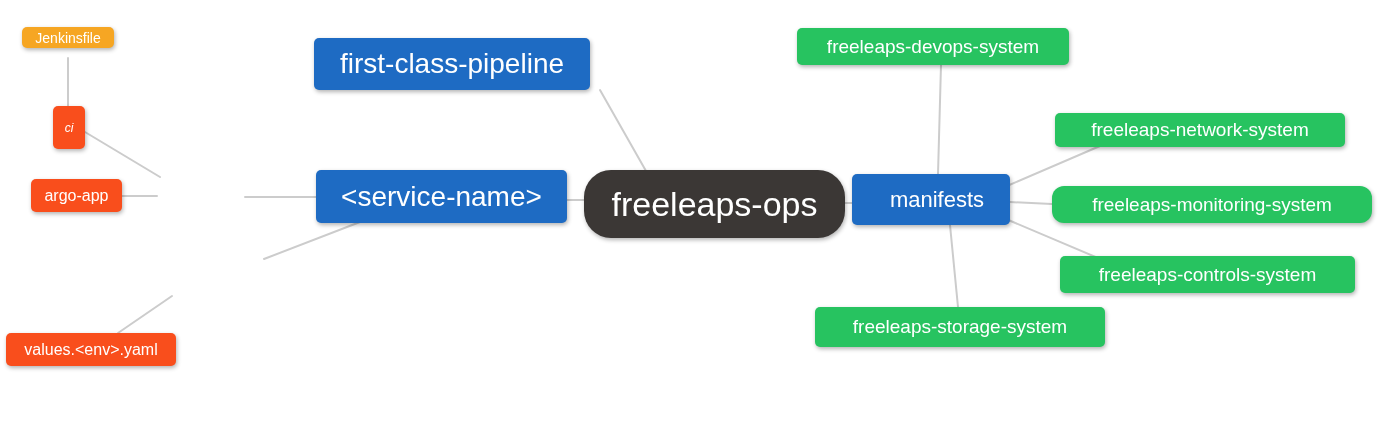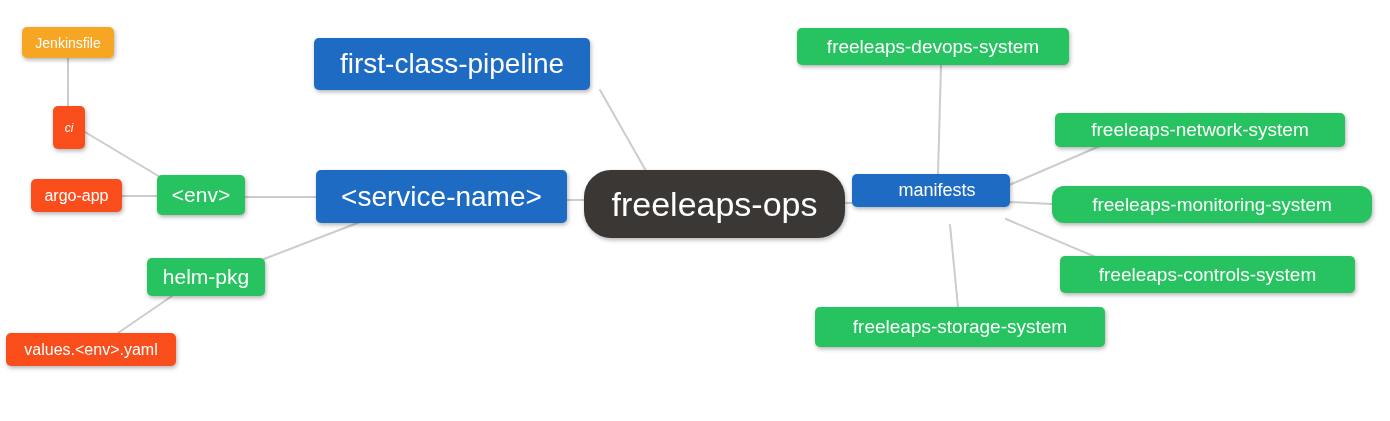"Jenkinsfile" div.node { height: 31px -> 21px }
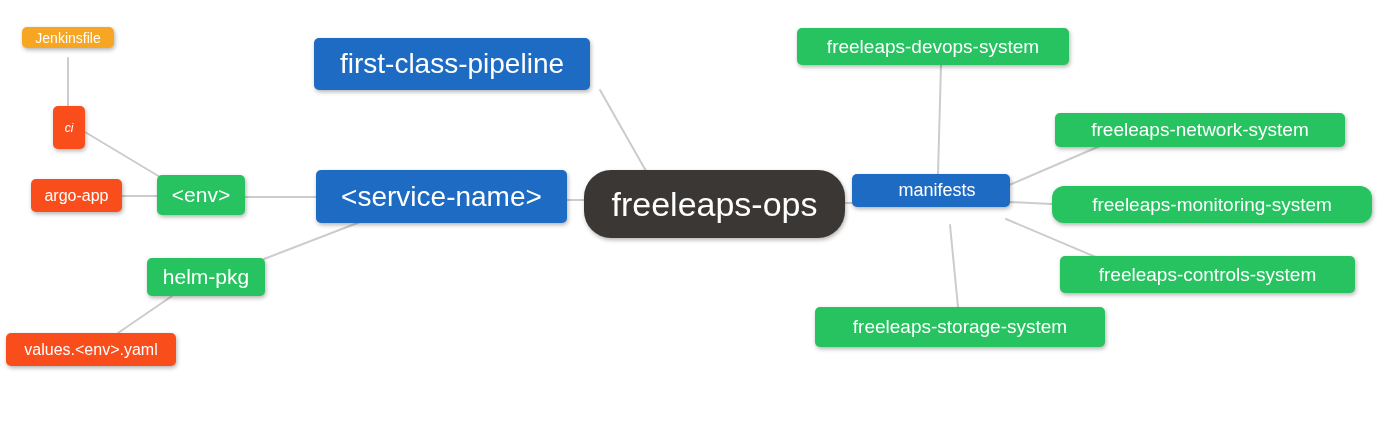"<env>" div.node { html: <div>&lt;env&gt;</div> -> none }
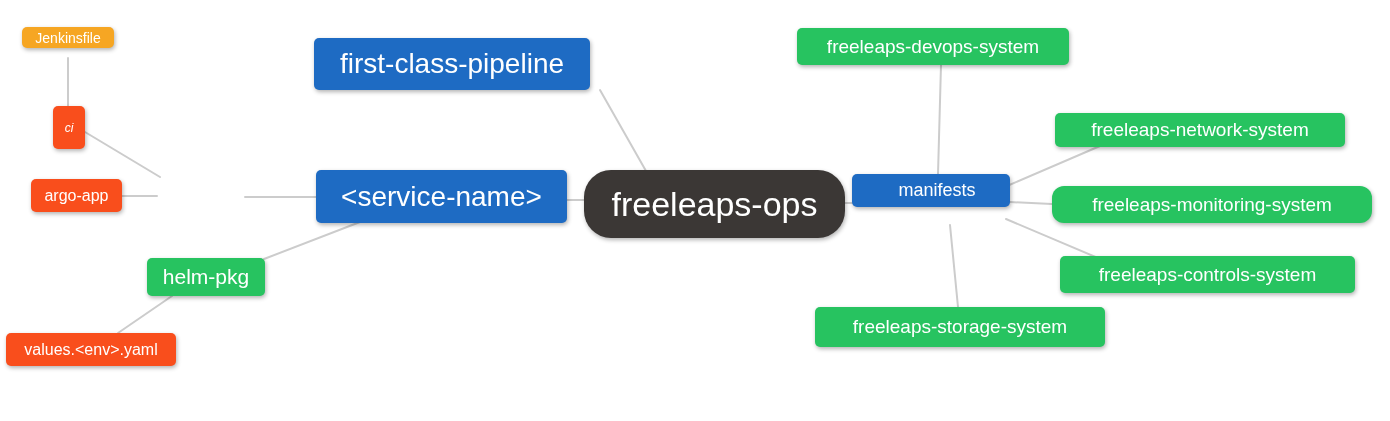"manifests" div.node { font-size: 18px -> 22px; height: 33px -> 51px }
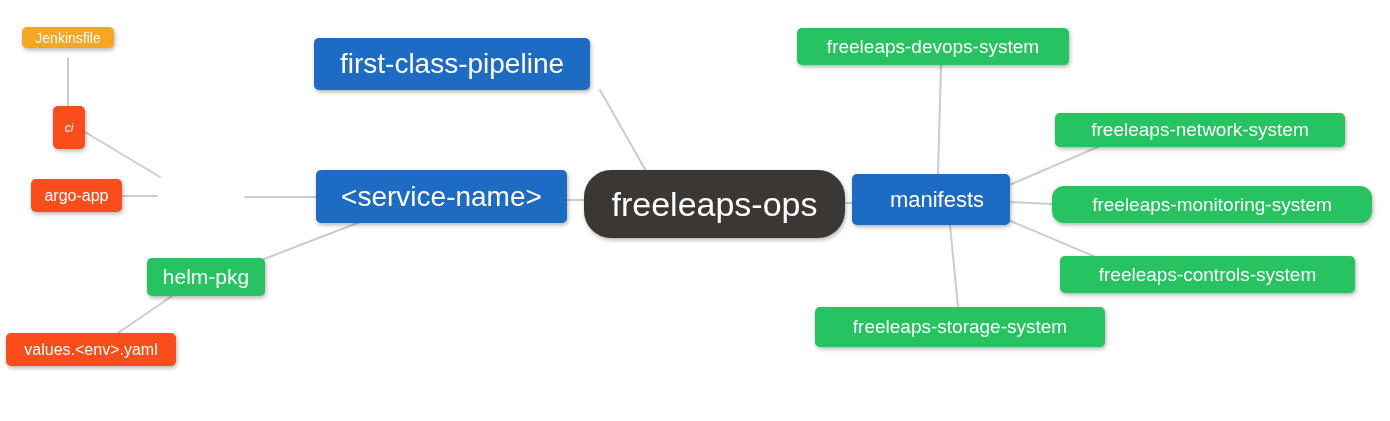"helm-pkg" div.node { html: <div>helm-pkg</div> -> none }
